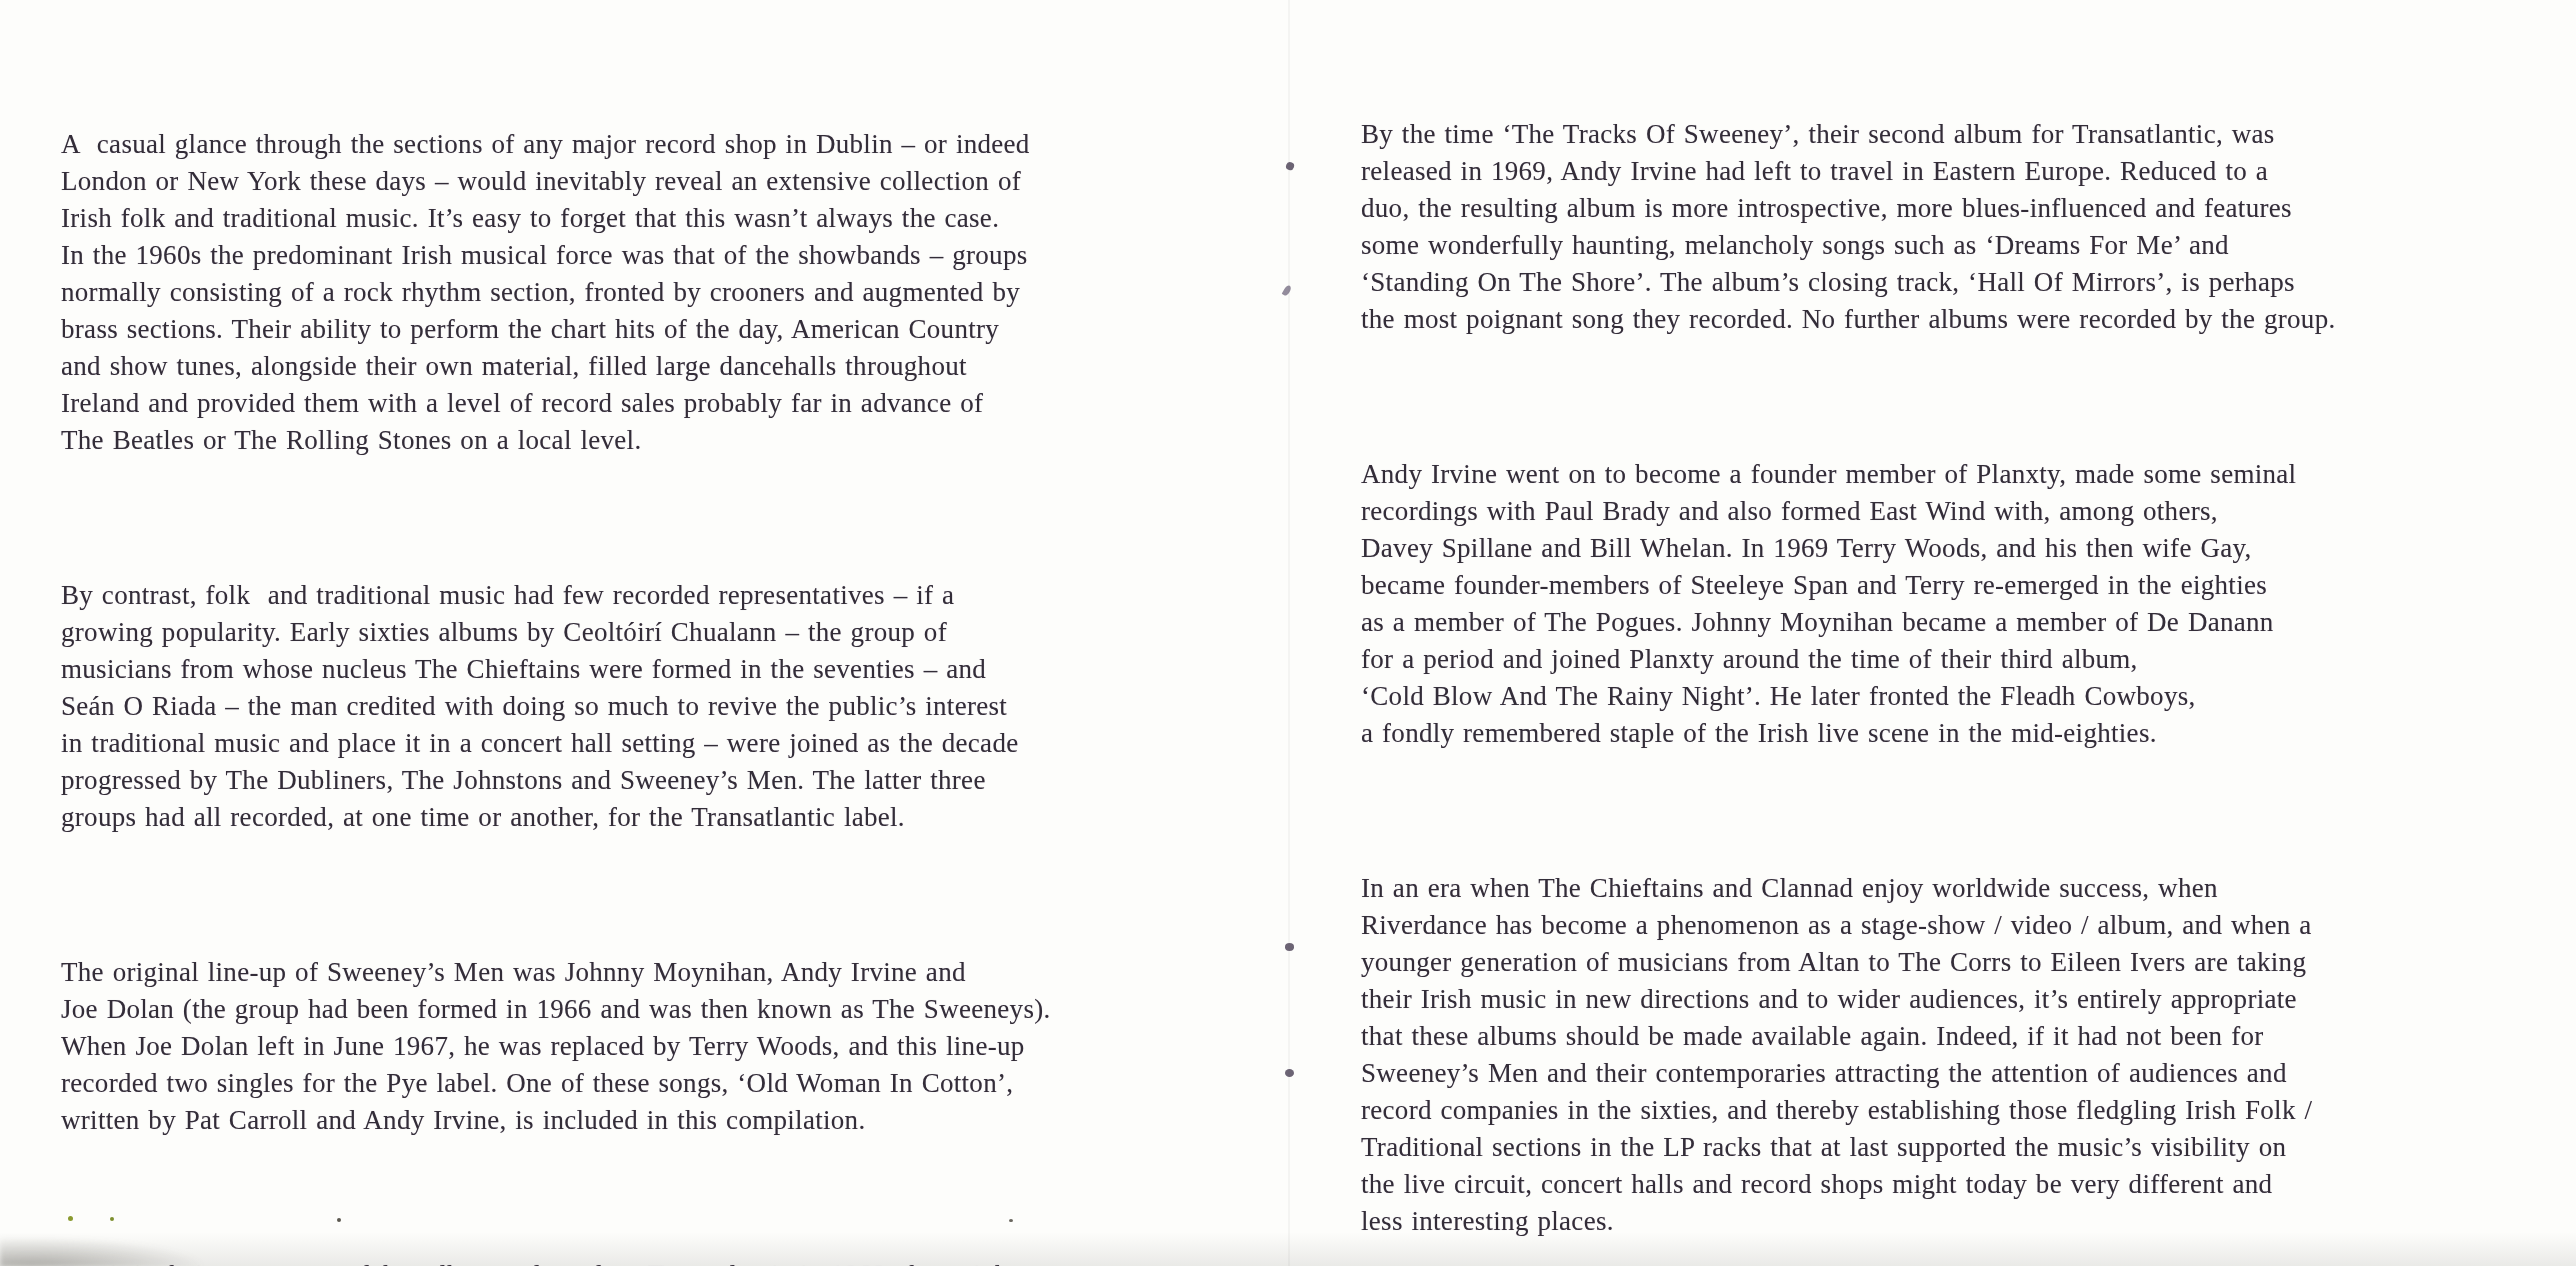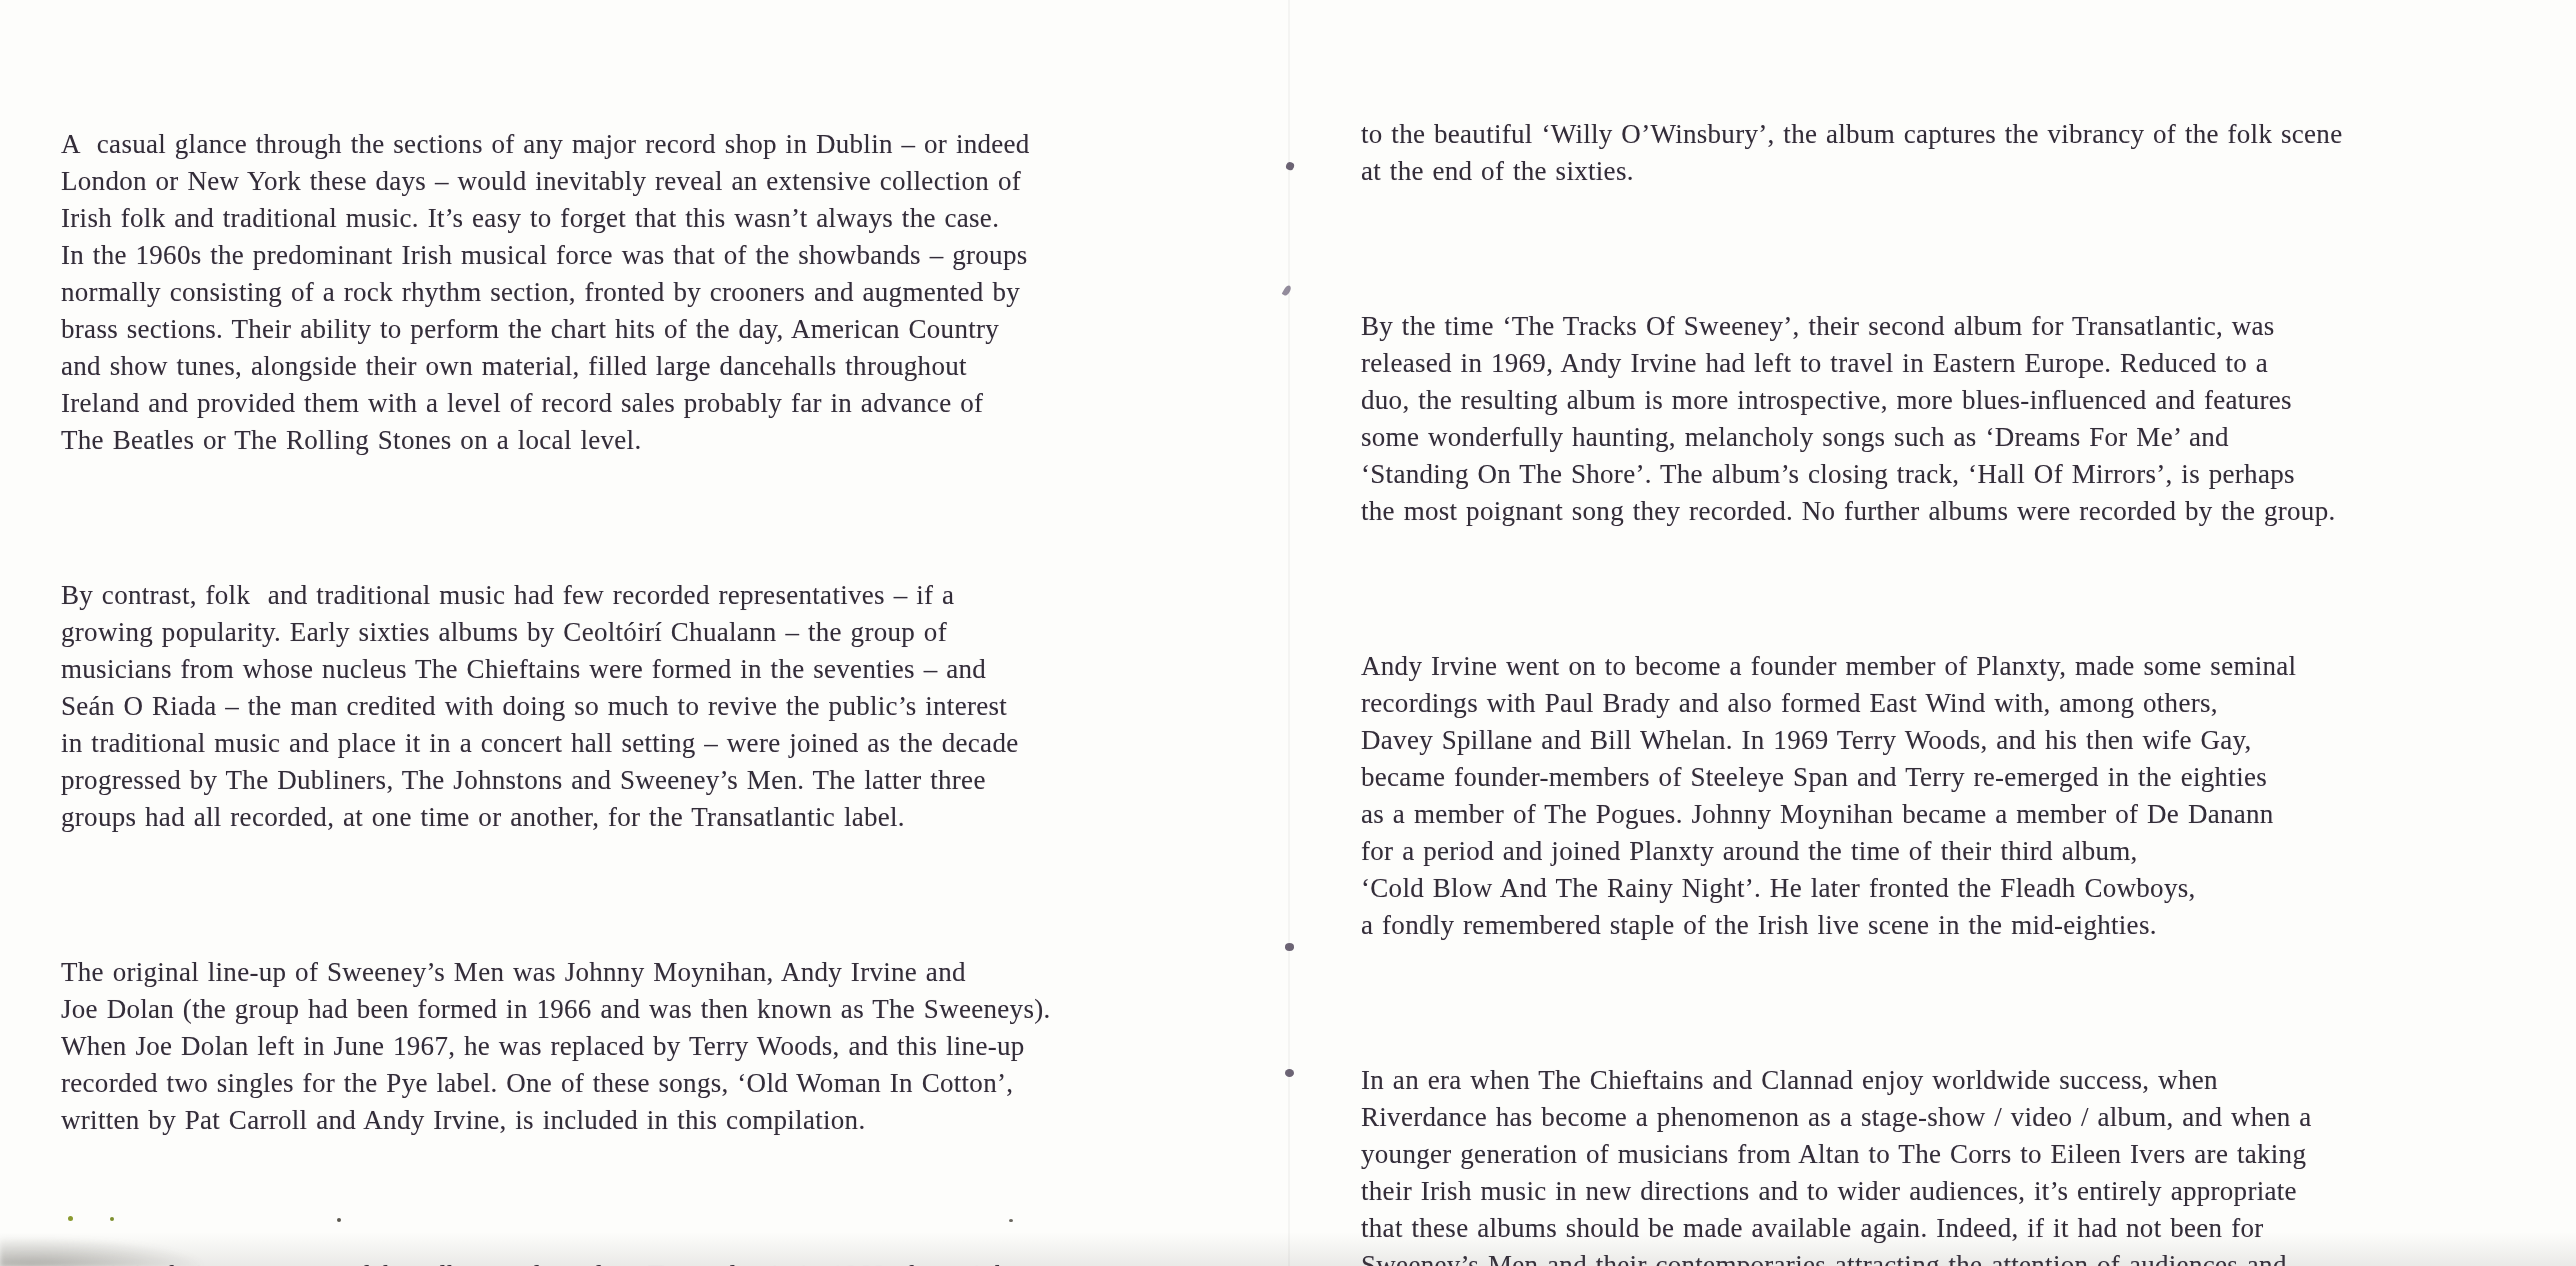"to the beautiful ‘Willy O’Winsbury’," p.para { html: <p>to the beautiful ‘Willy O’Winsbury’, the album captures the vibrancy of the folk scene at the end of the sixties.</p> -> none }
